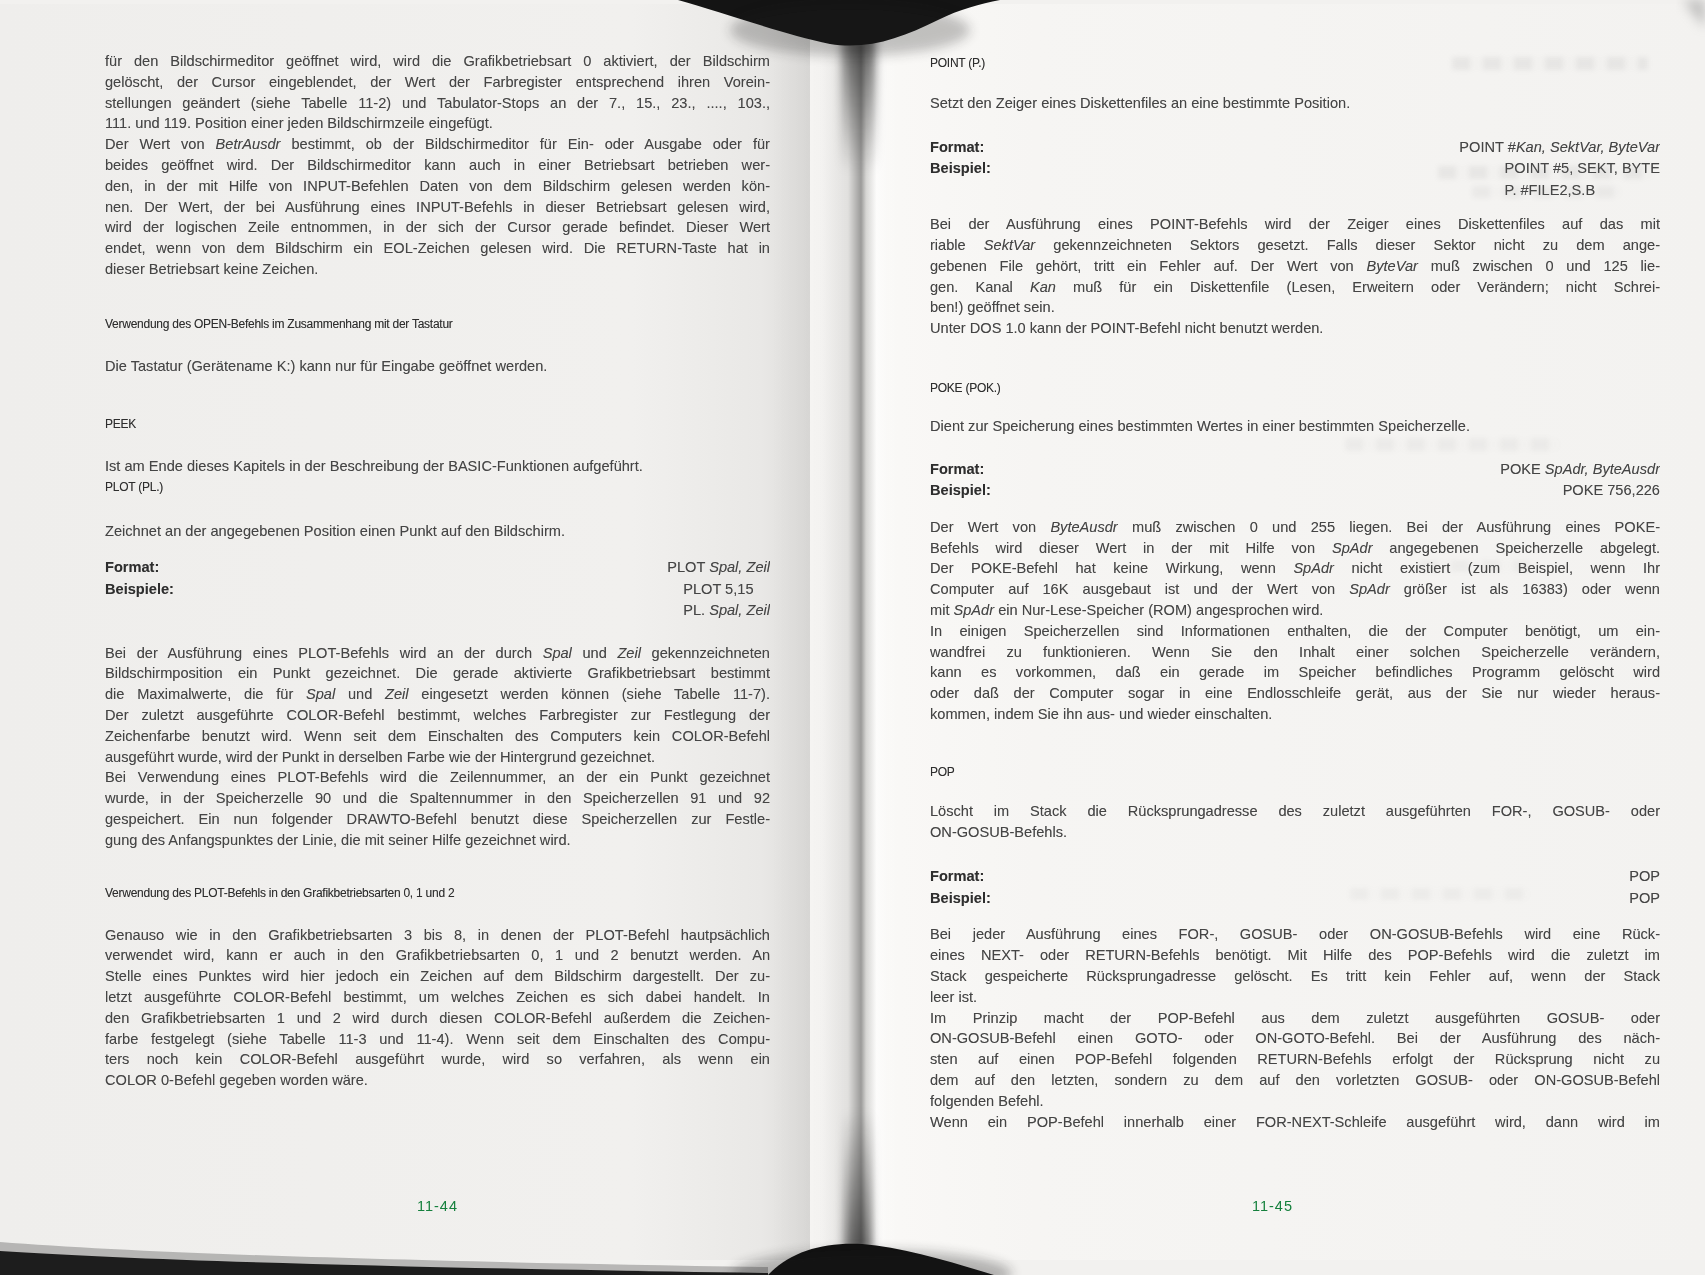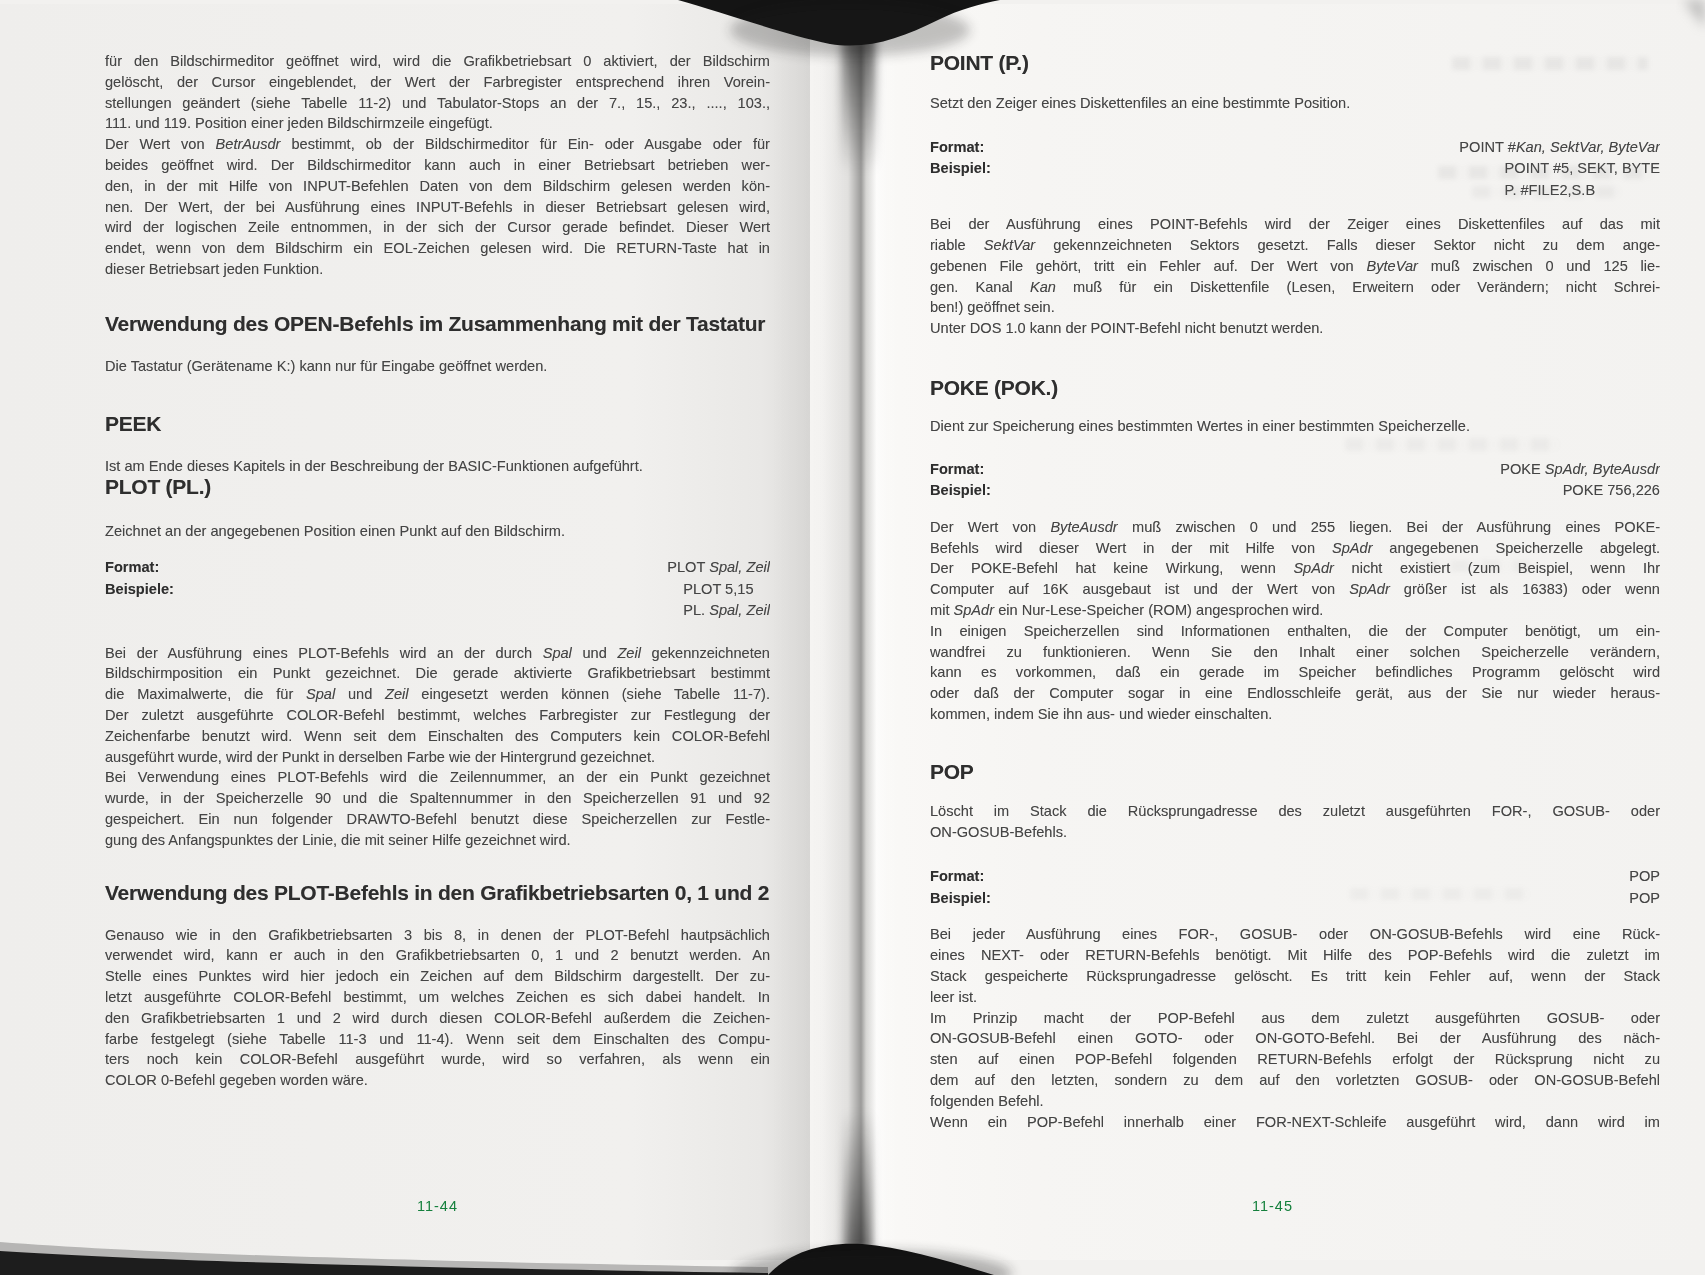"POINT (P.)" .h { font-size: 21px -> 12px; font-weight: bold -> normal }
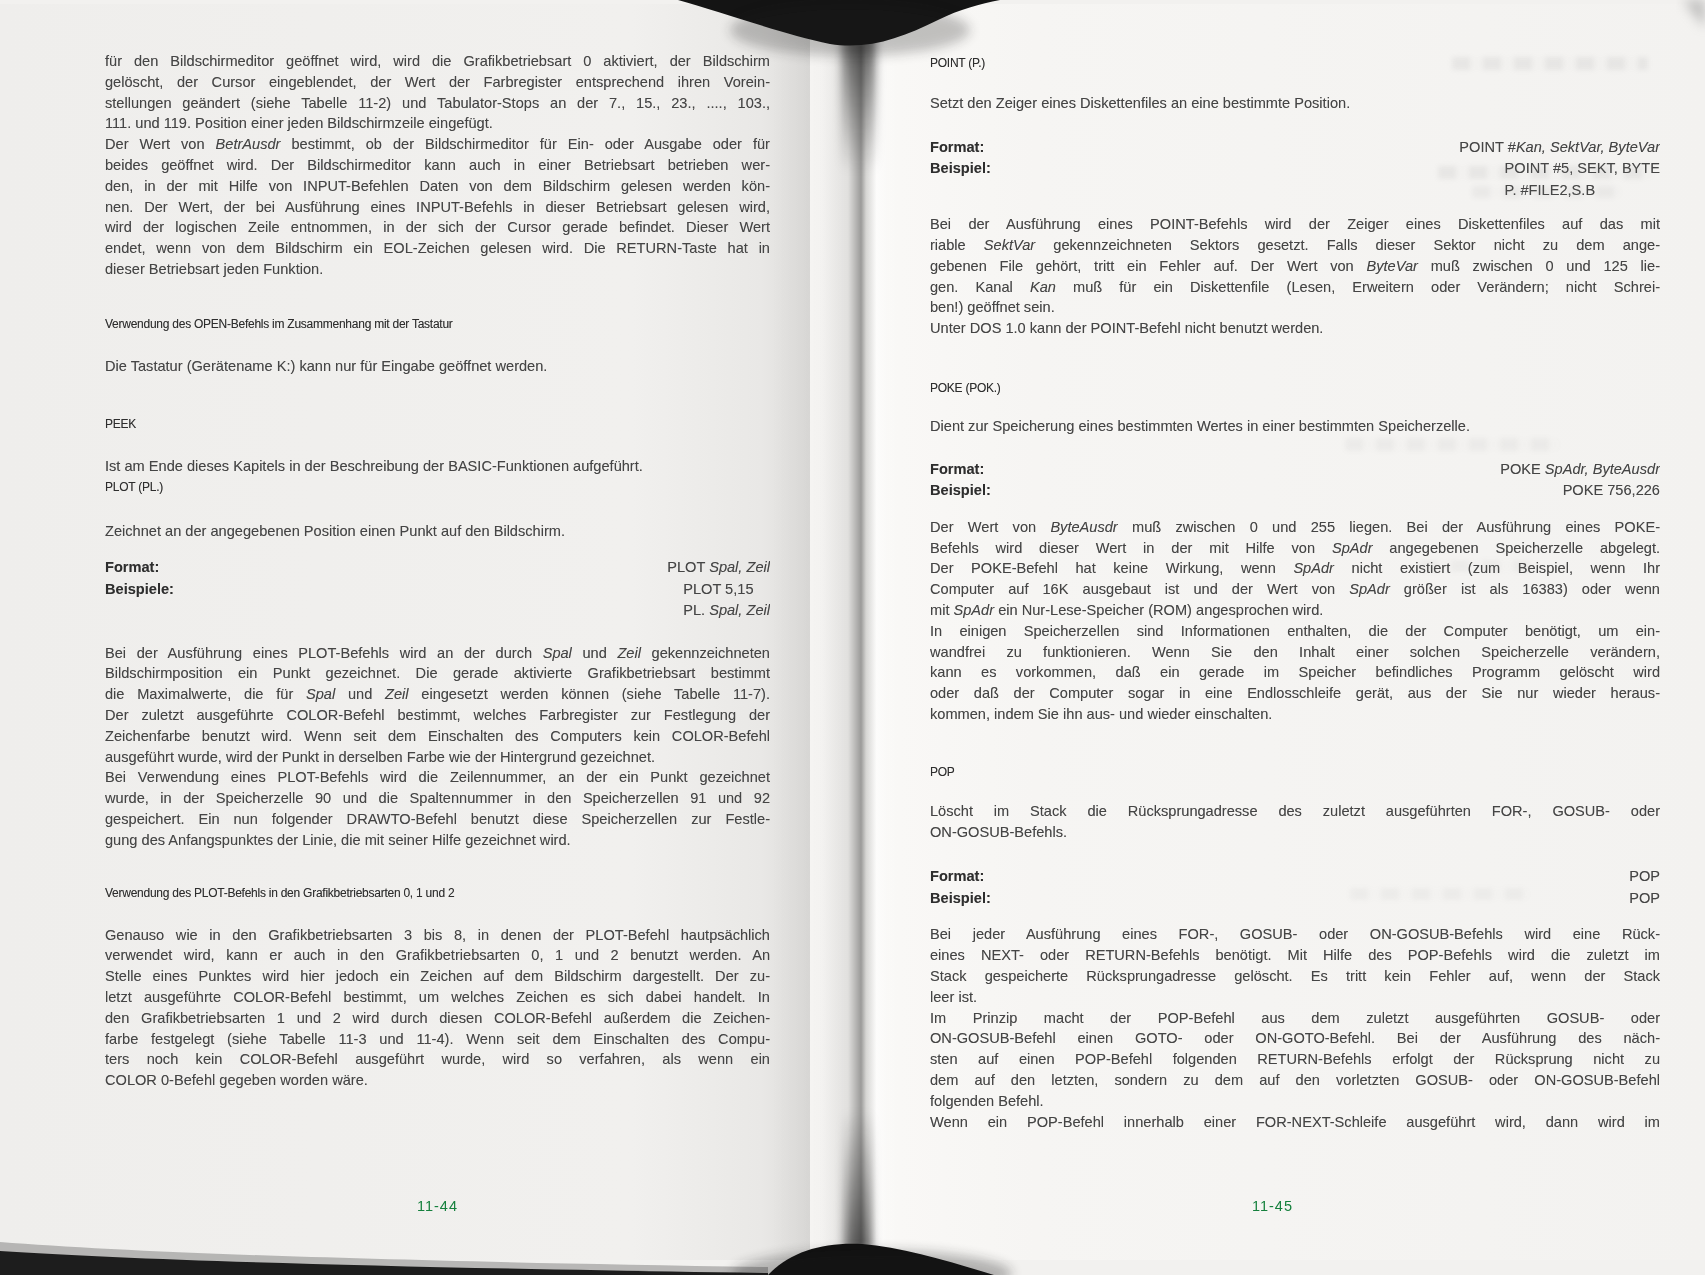"dieser Betriebsart jeden Funktion." div.line { text: jeden Funktion -> keine Zeichen }
